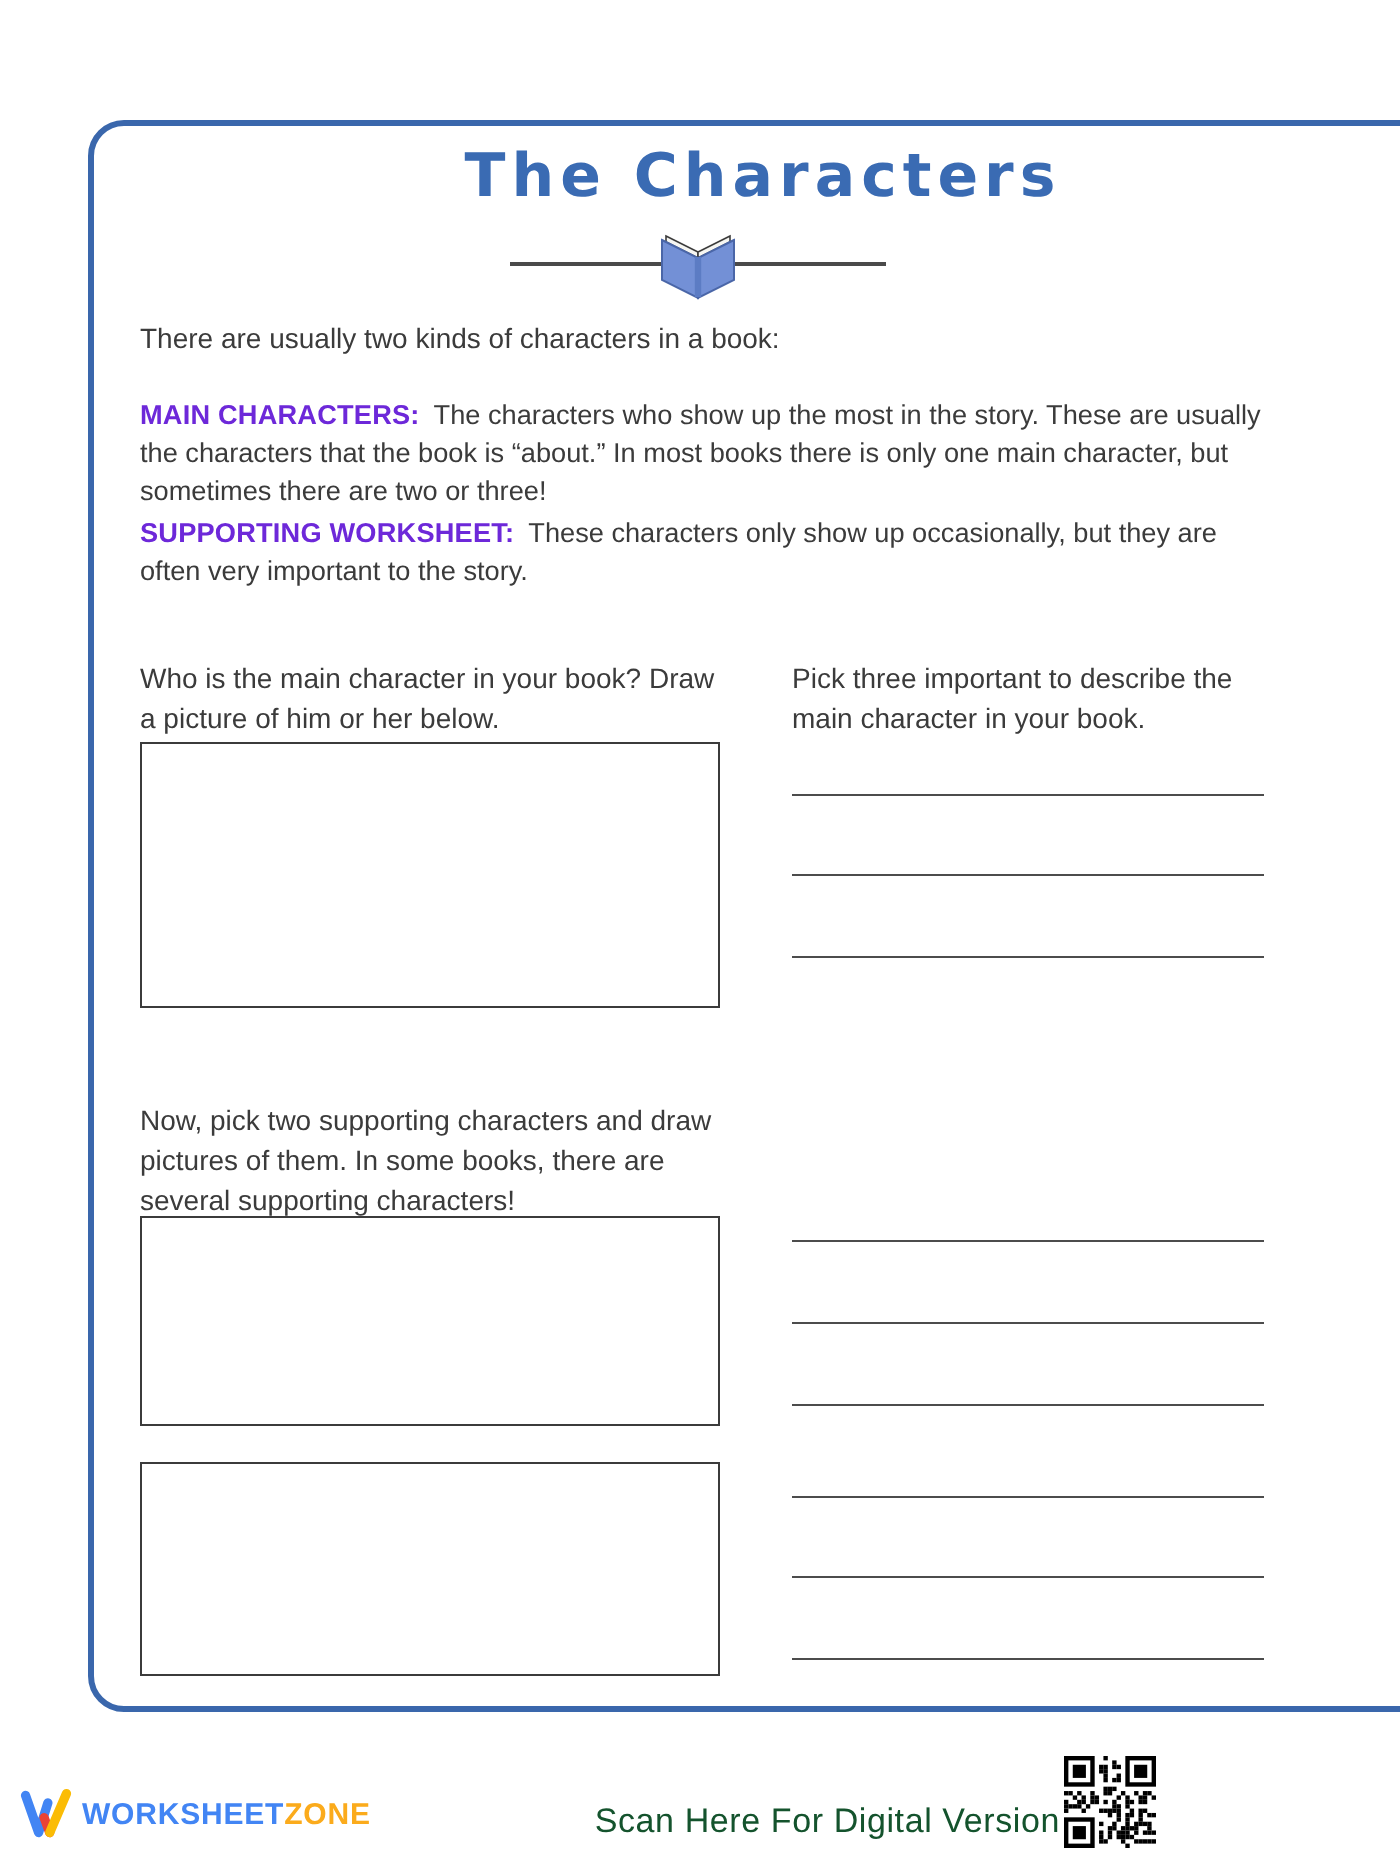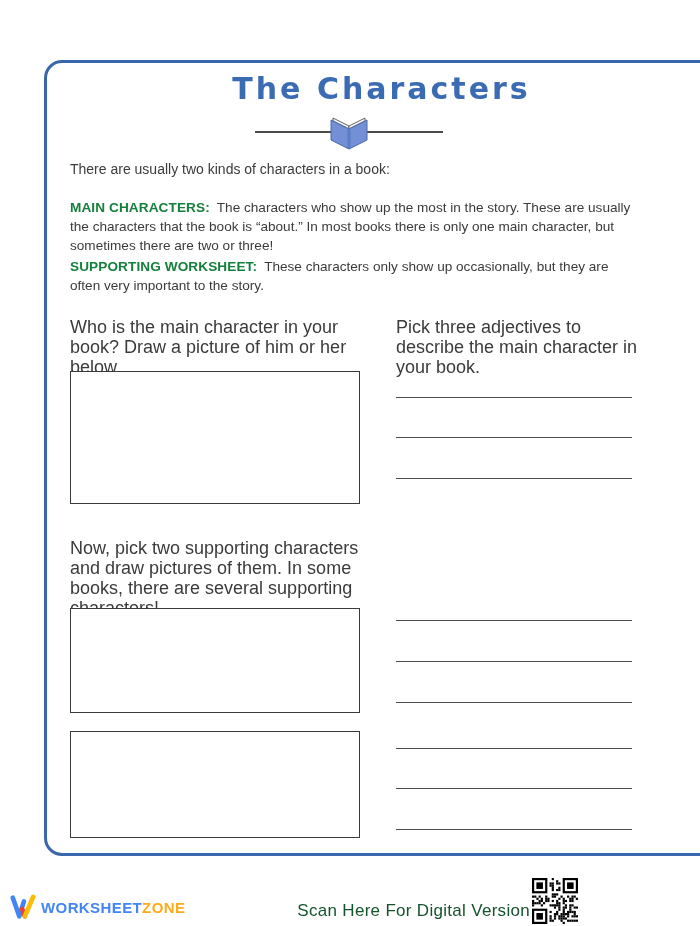"MAIN CHARACTERS:" .def-label { color: #15803d -> #6d28d9 }
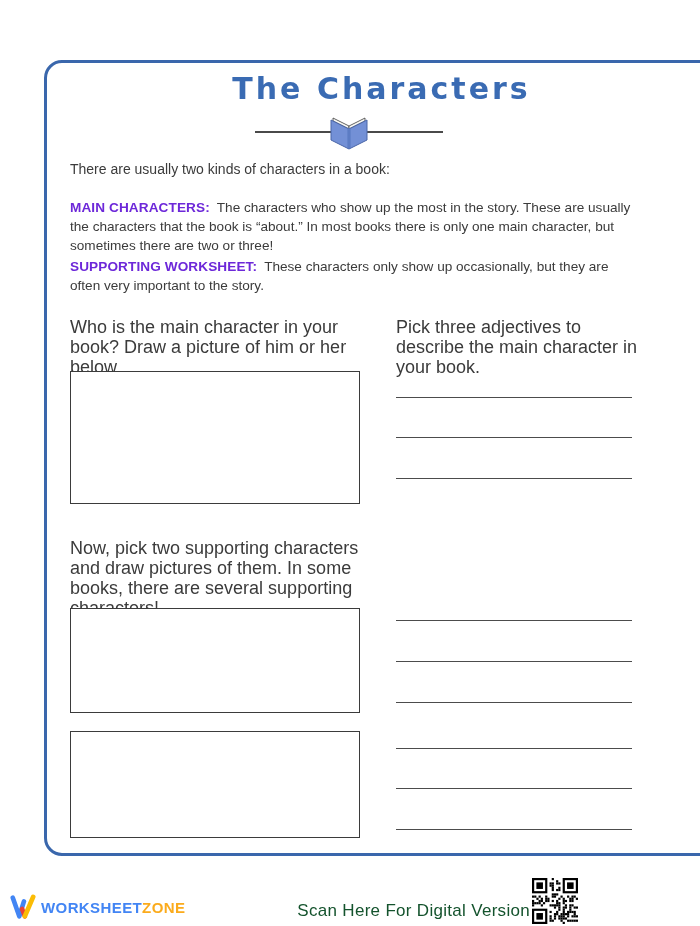"Who is the main character" .prompt { font-size: 18px -> 14px; margin-top: none -> 12px }
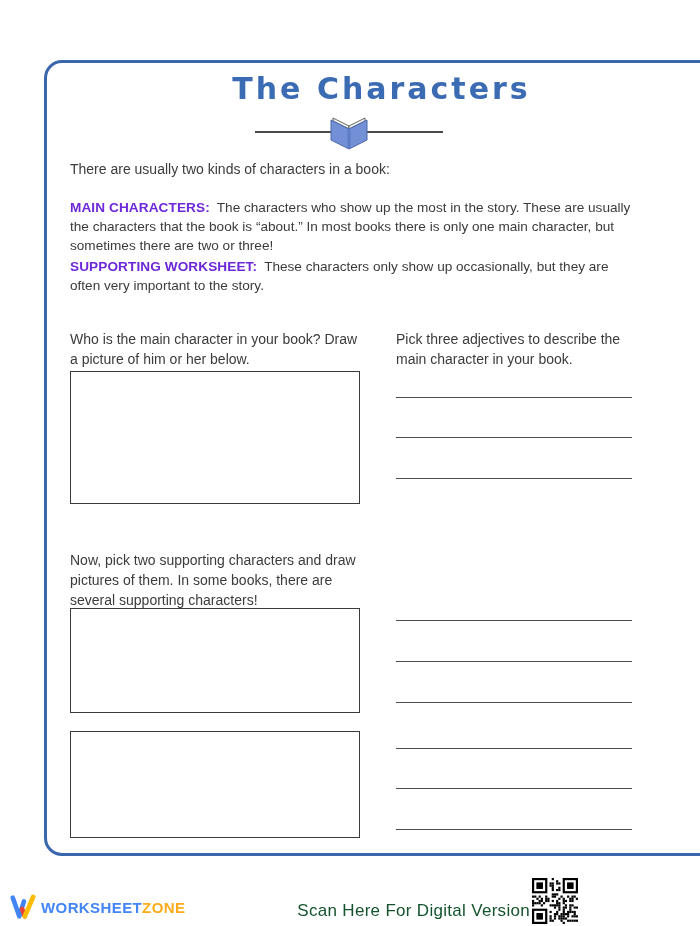"Pick three adjectives to describe" div.prompt { text: adjectives -> important }
